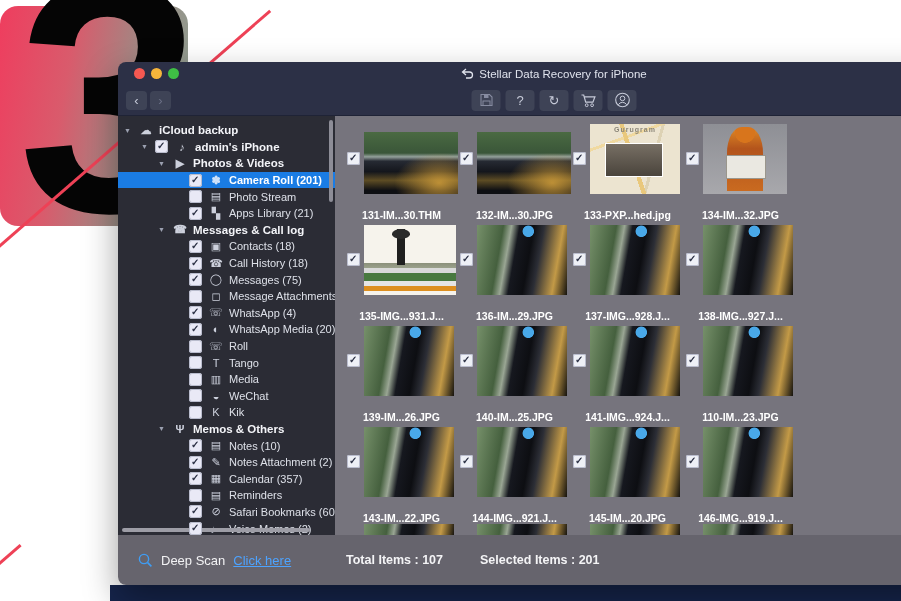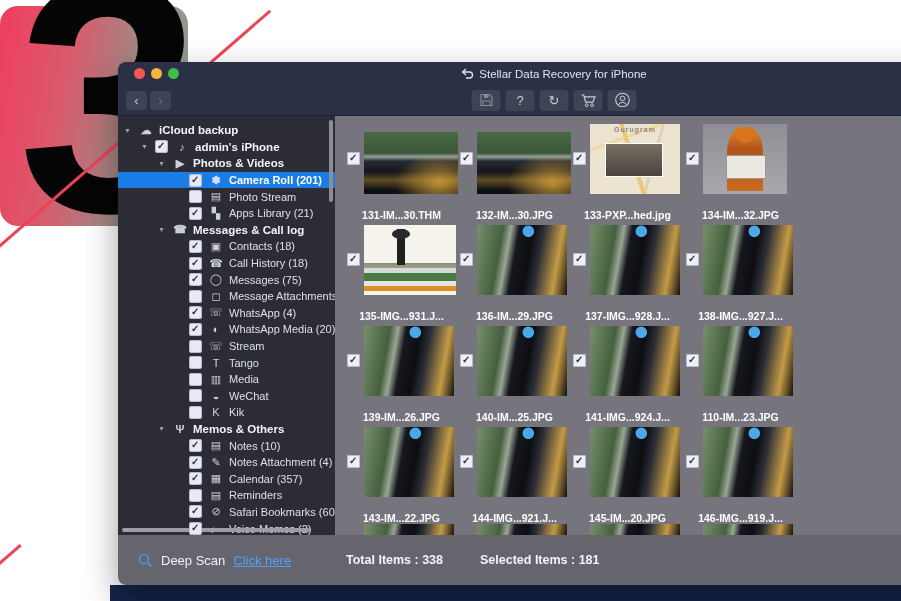"Stream" span.tree-label { text: Stream -> Roll }
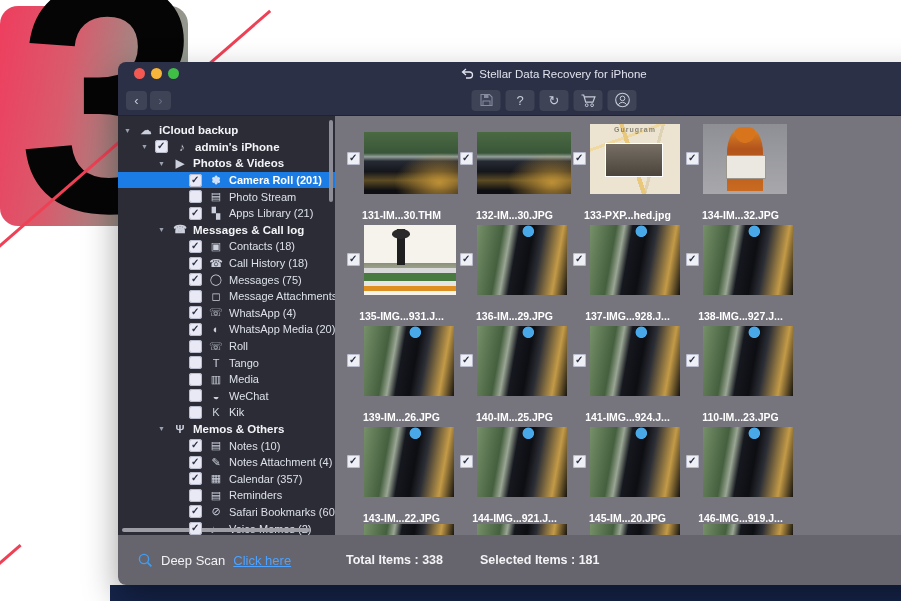"Notes Attachment (4)" span.tree-label { text: 4 -> 2 }
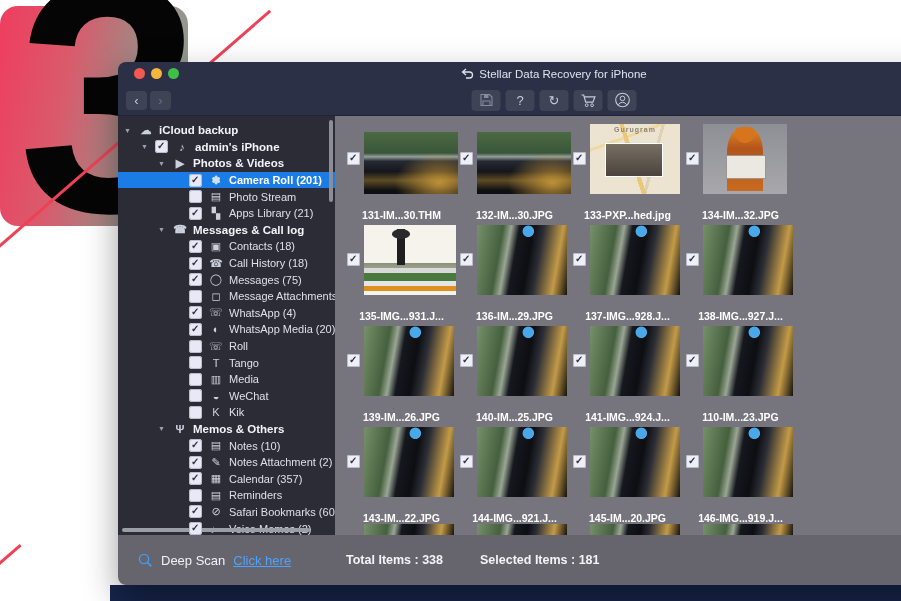"Total Items : 338" span.counter { text: 338 -> 107 }
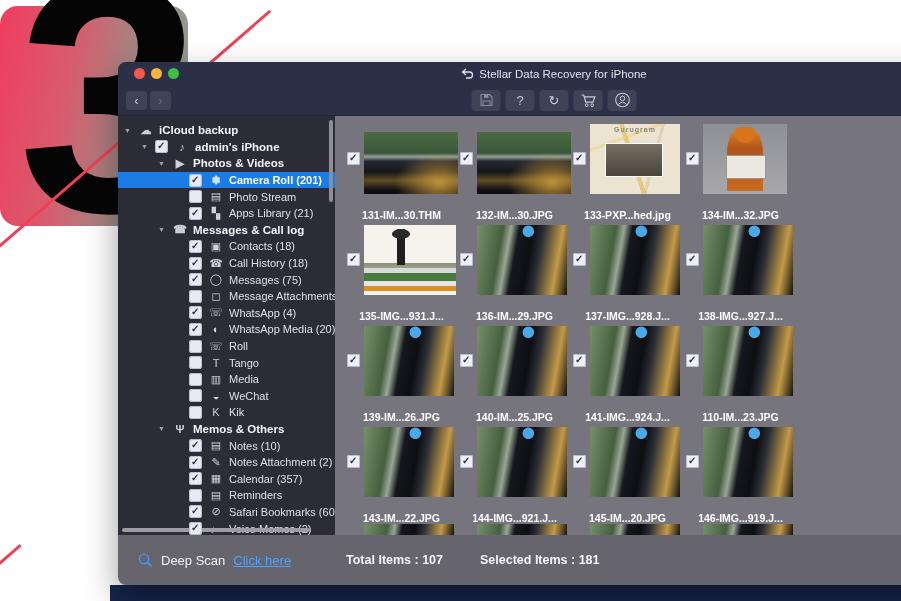"Selected Items : 181" span.counter { text: 181 -> 201 }
